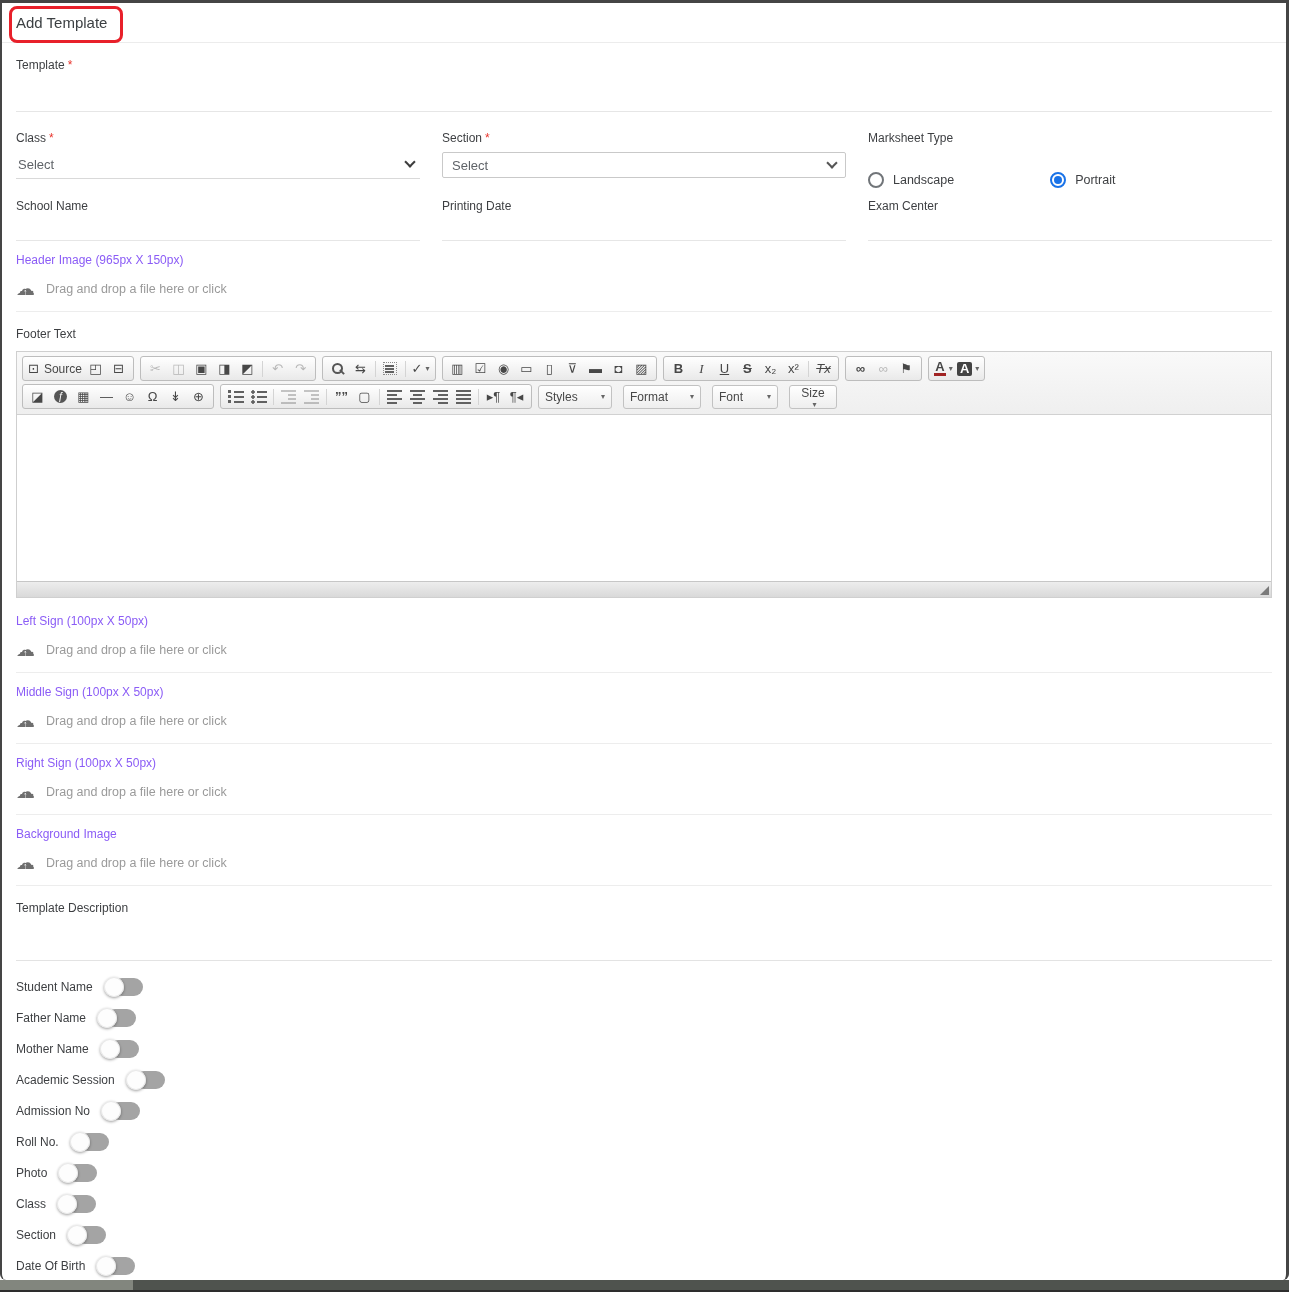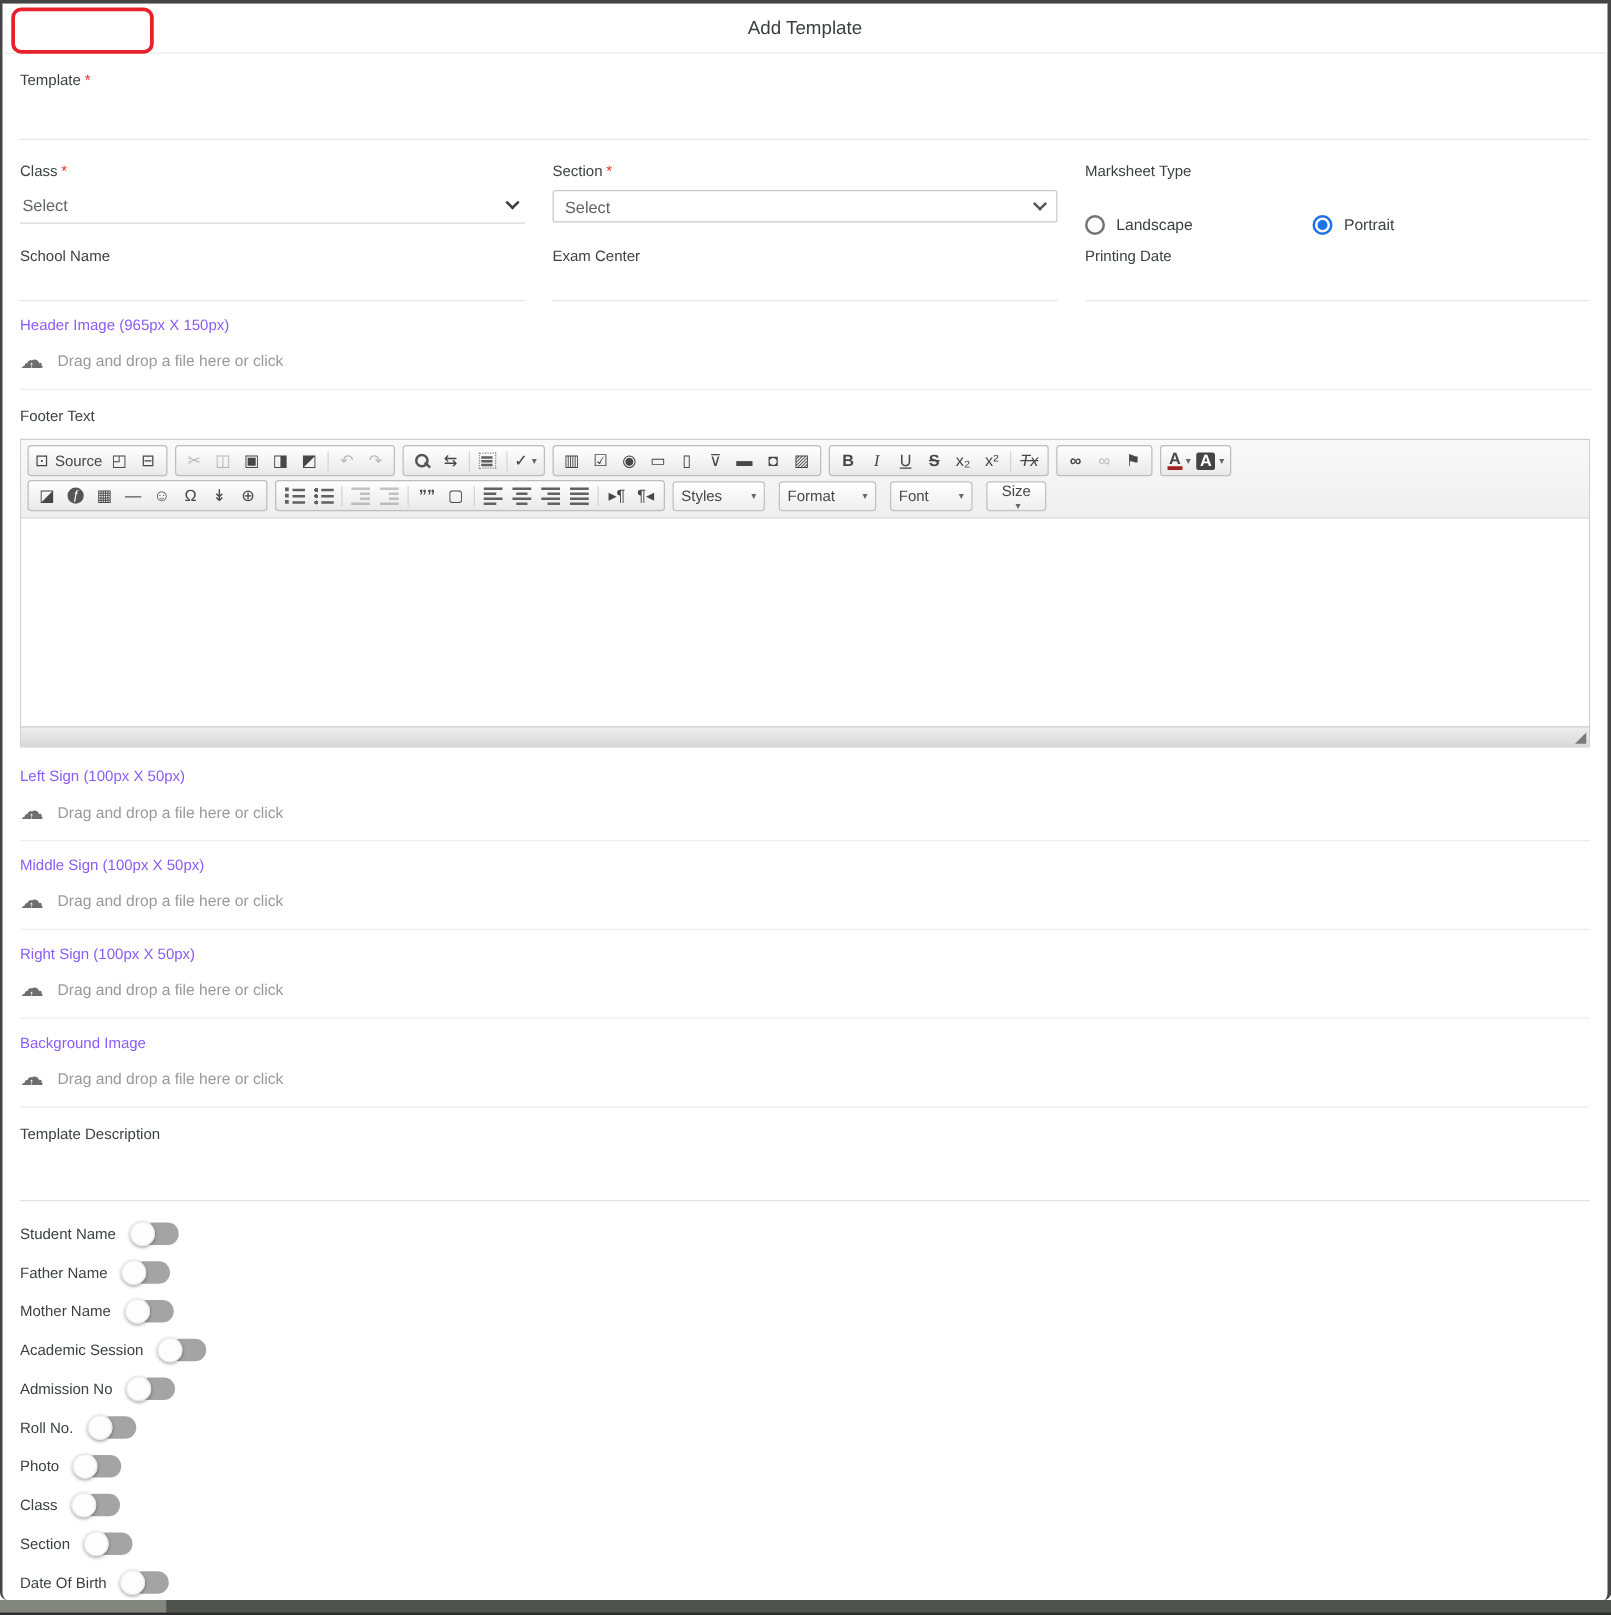"Add Template" .page-header { text-align: center -> none }
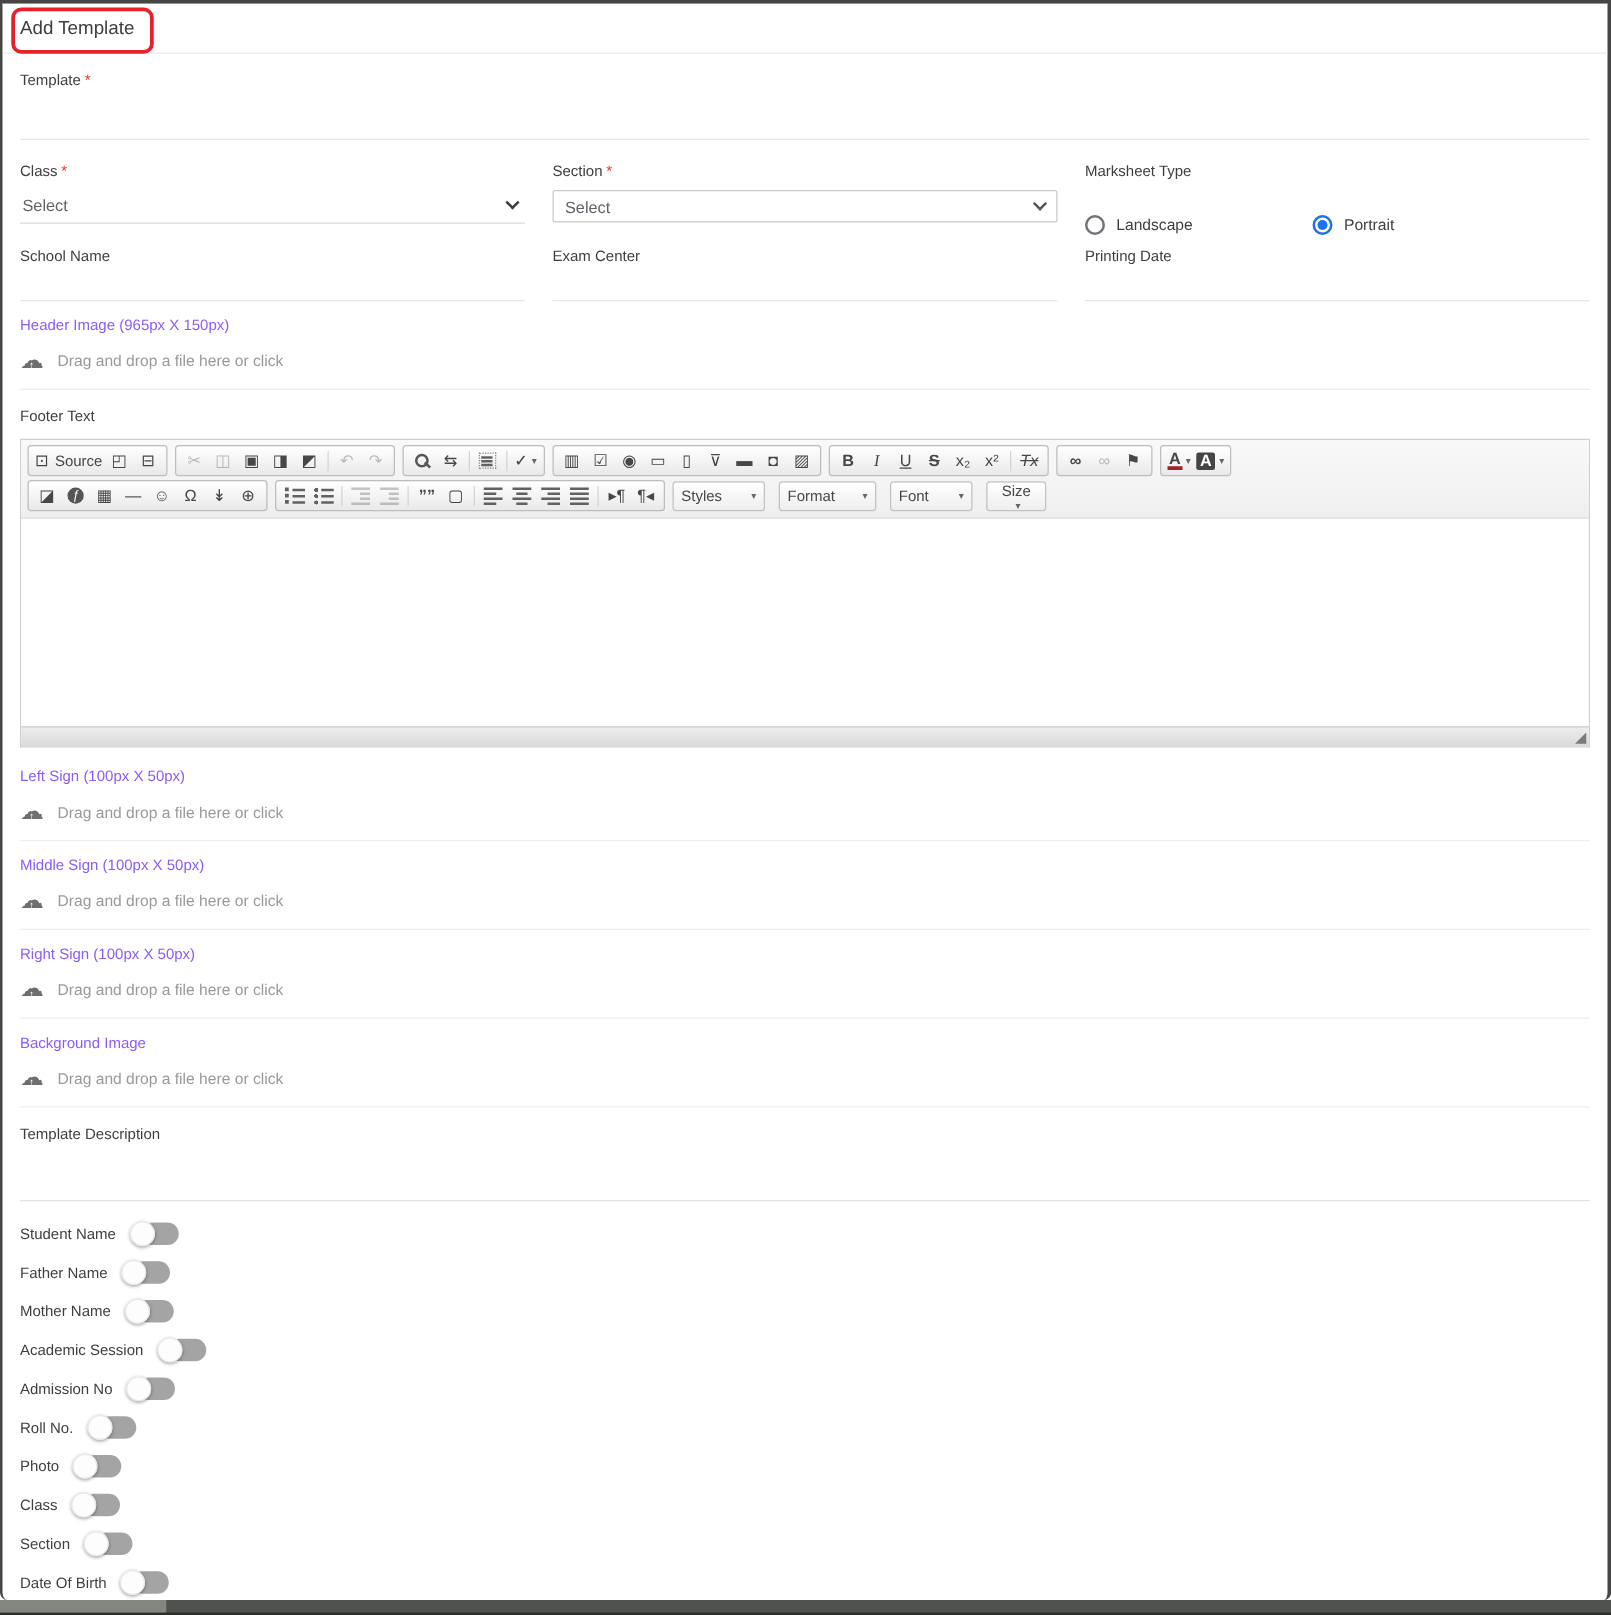"Exam Center" div { order: before "Printing Date" -> after "Printing Date" }
